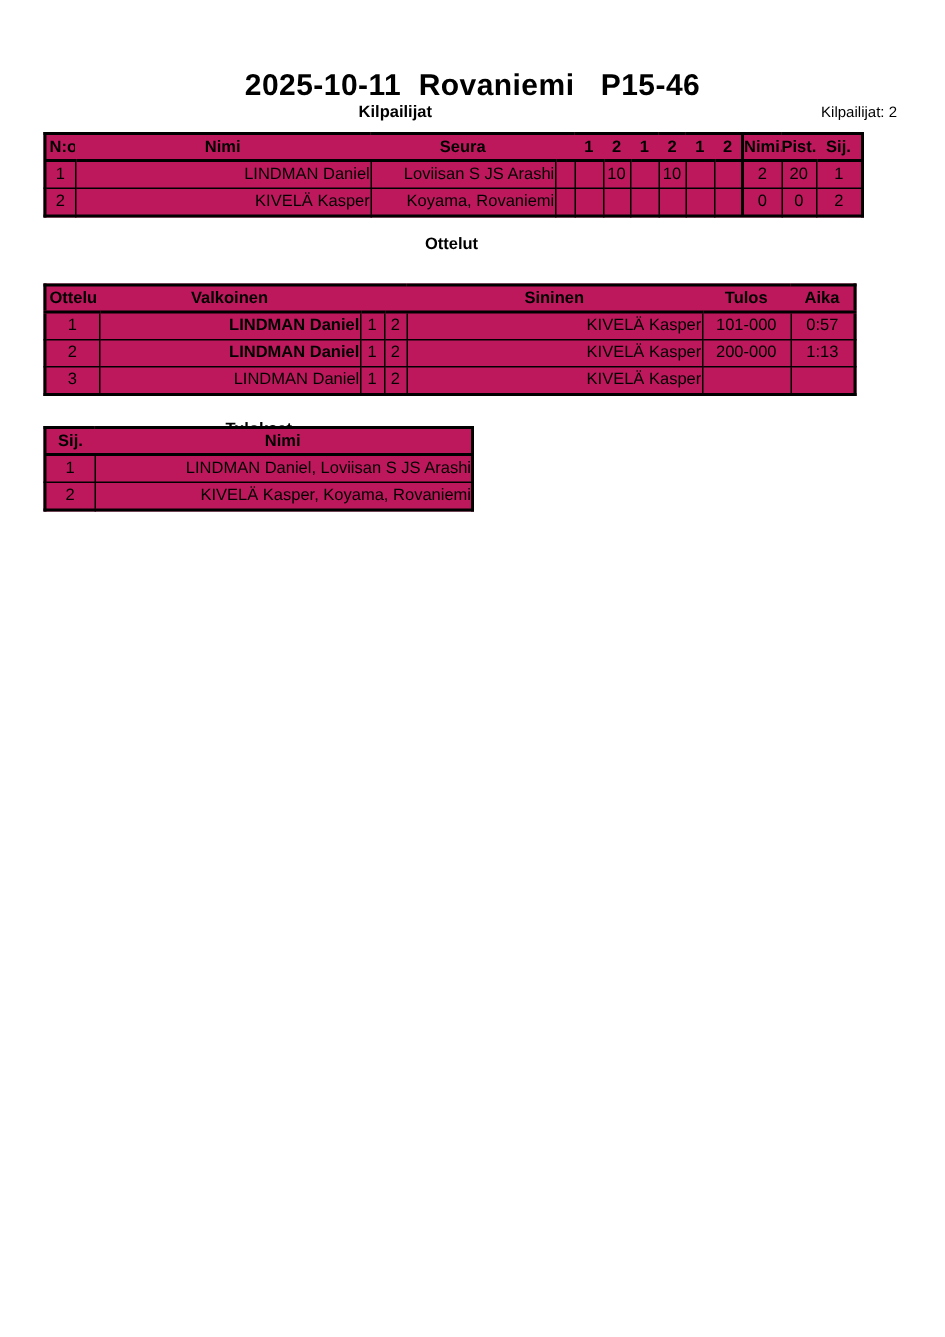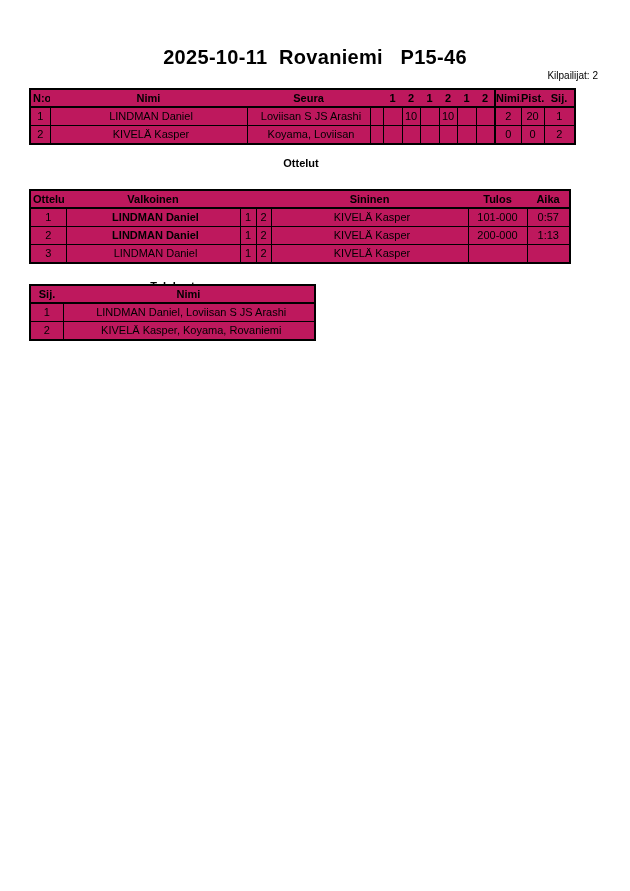"Kilpailijat" div.sec-title { html: none -> <div>Kilpailijat</div> }
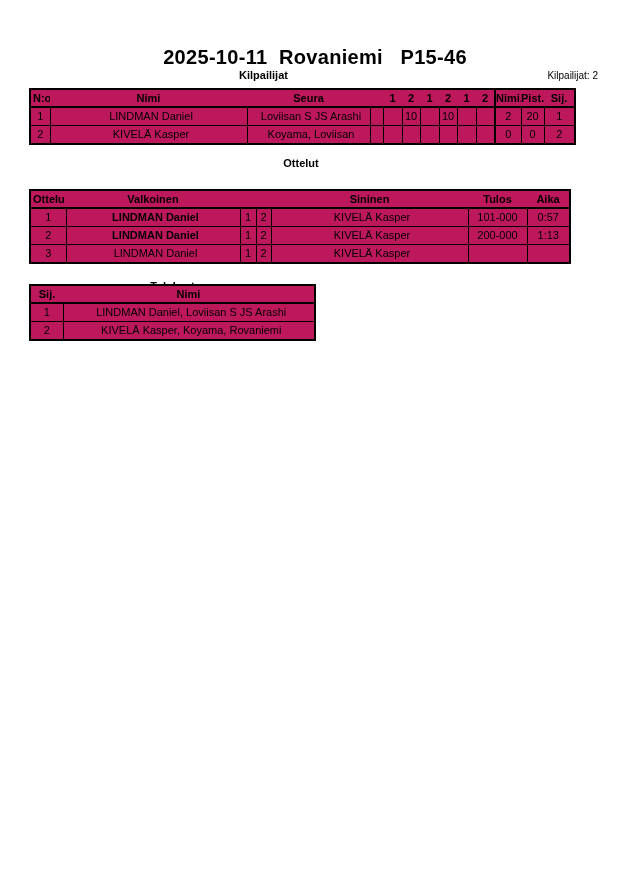"LINDMAN Daniel" .left { text-align: center -> right }
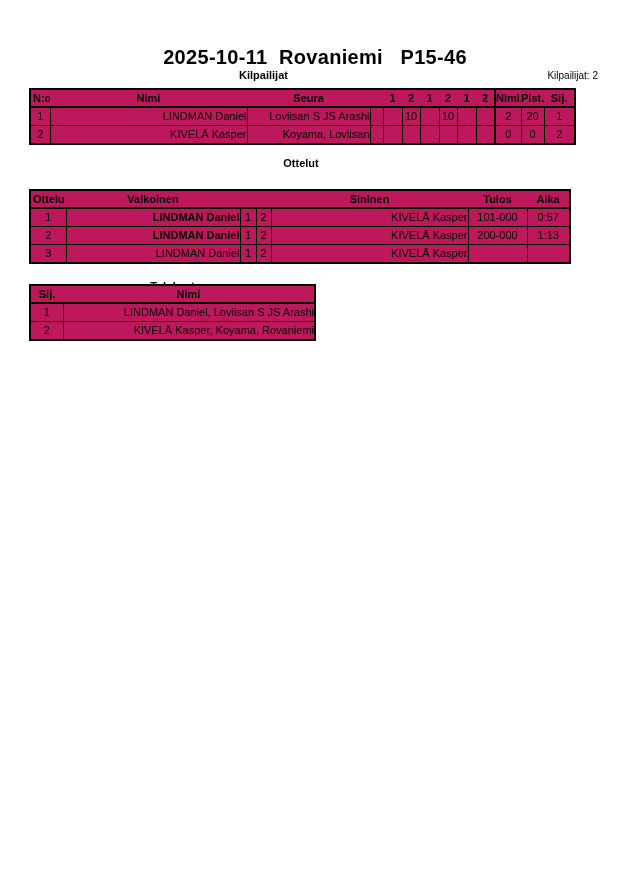"Koyama, Loviisan" td.left { text: Loviisan -> Rovaniemi }
